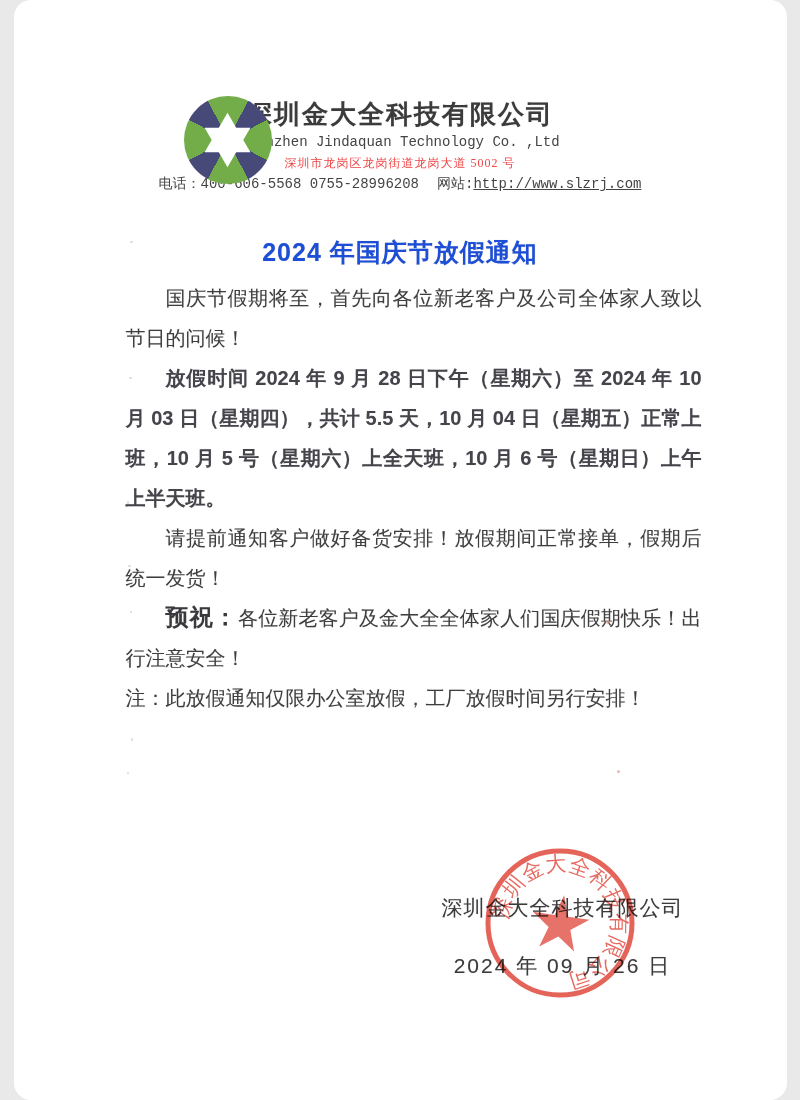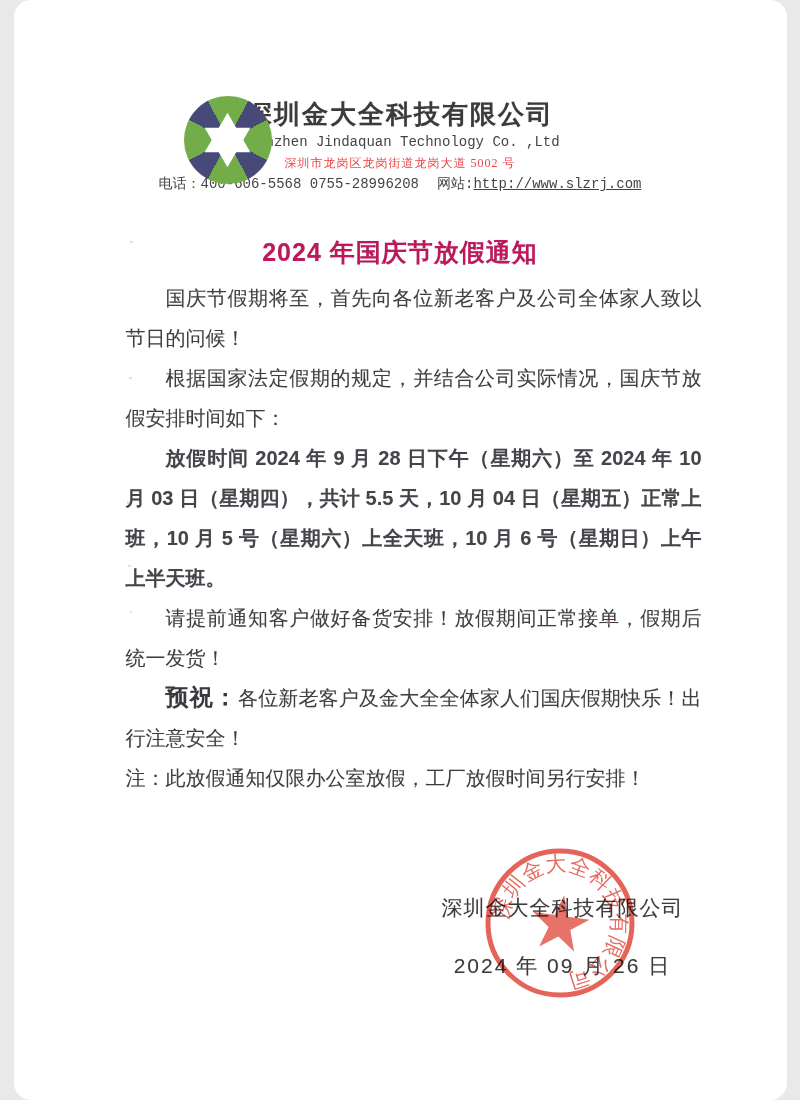"2024 年国庆节放假通知" .notice-title { color: #be185d -> #1d4ed8 }
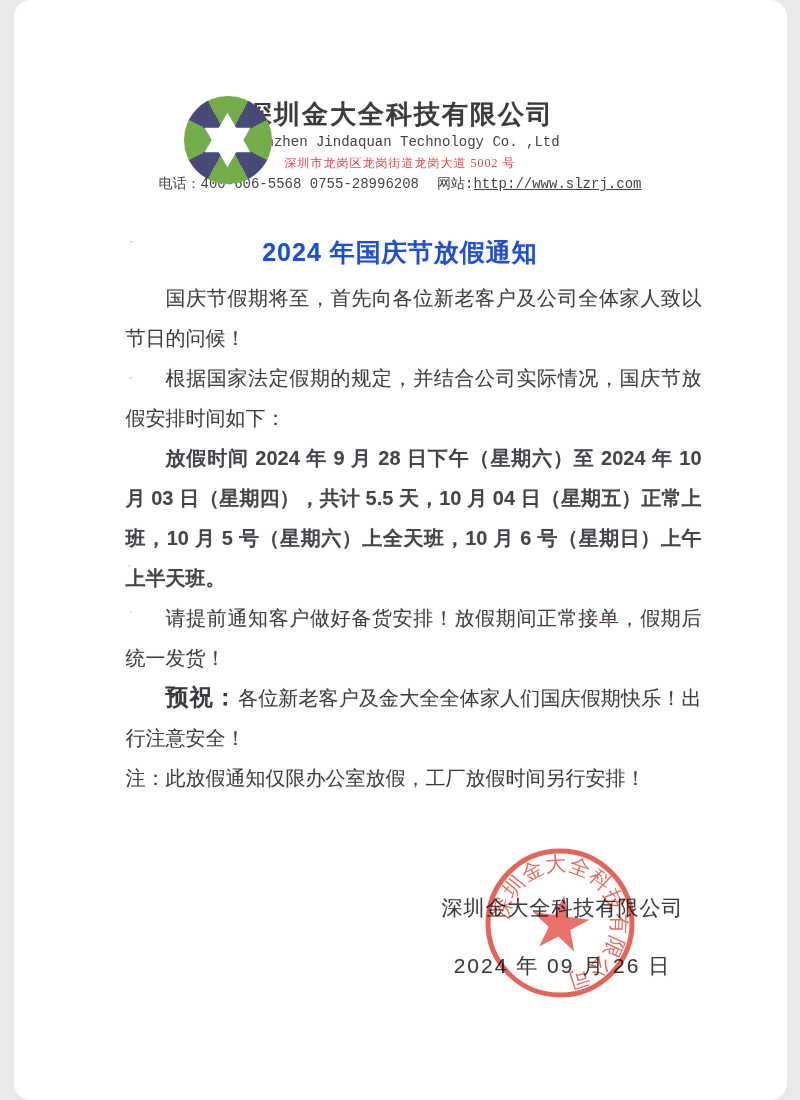"根据国家法定假期的规定，并结合公司实际情况，国庆节放假安排时间如下：" p { html: <p>根据国家法定假期的规定，并结合公司实际情况，国庆节放假安排时间如下：</p> -> none }
